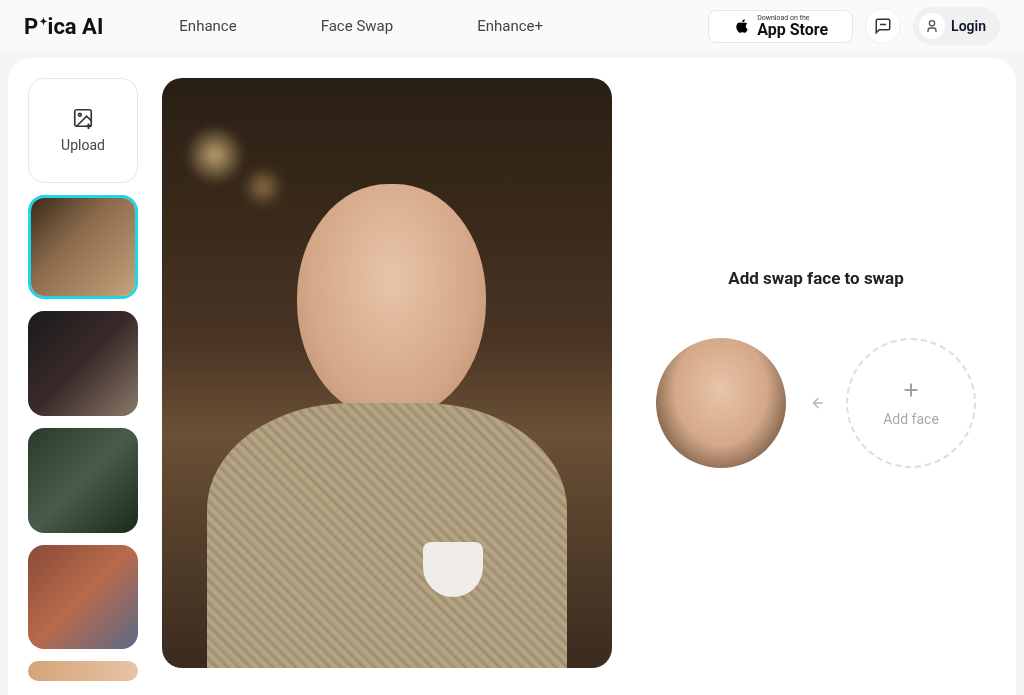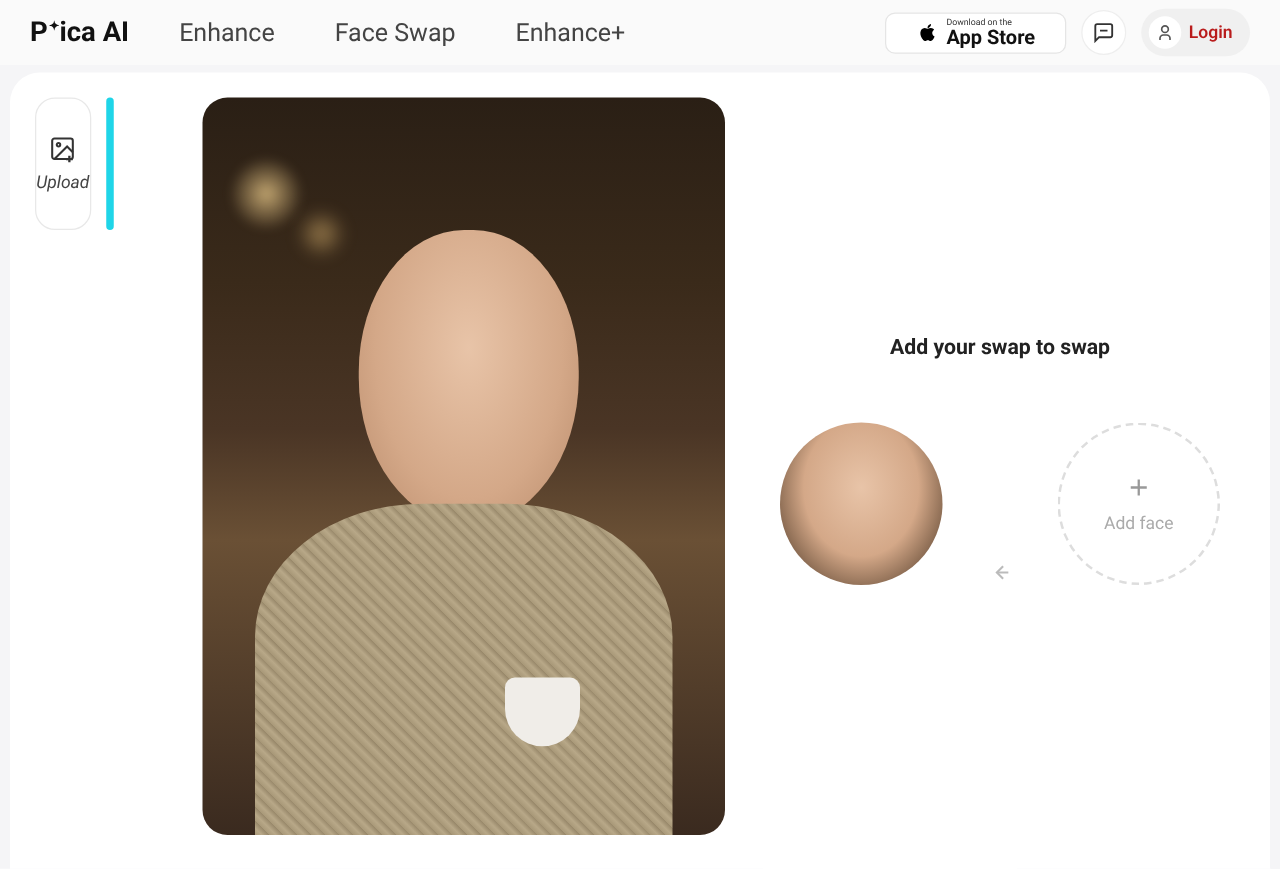"Enhance" .nav-item { font-size: 20px -> 15px; margin-left: none -> 36px }
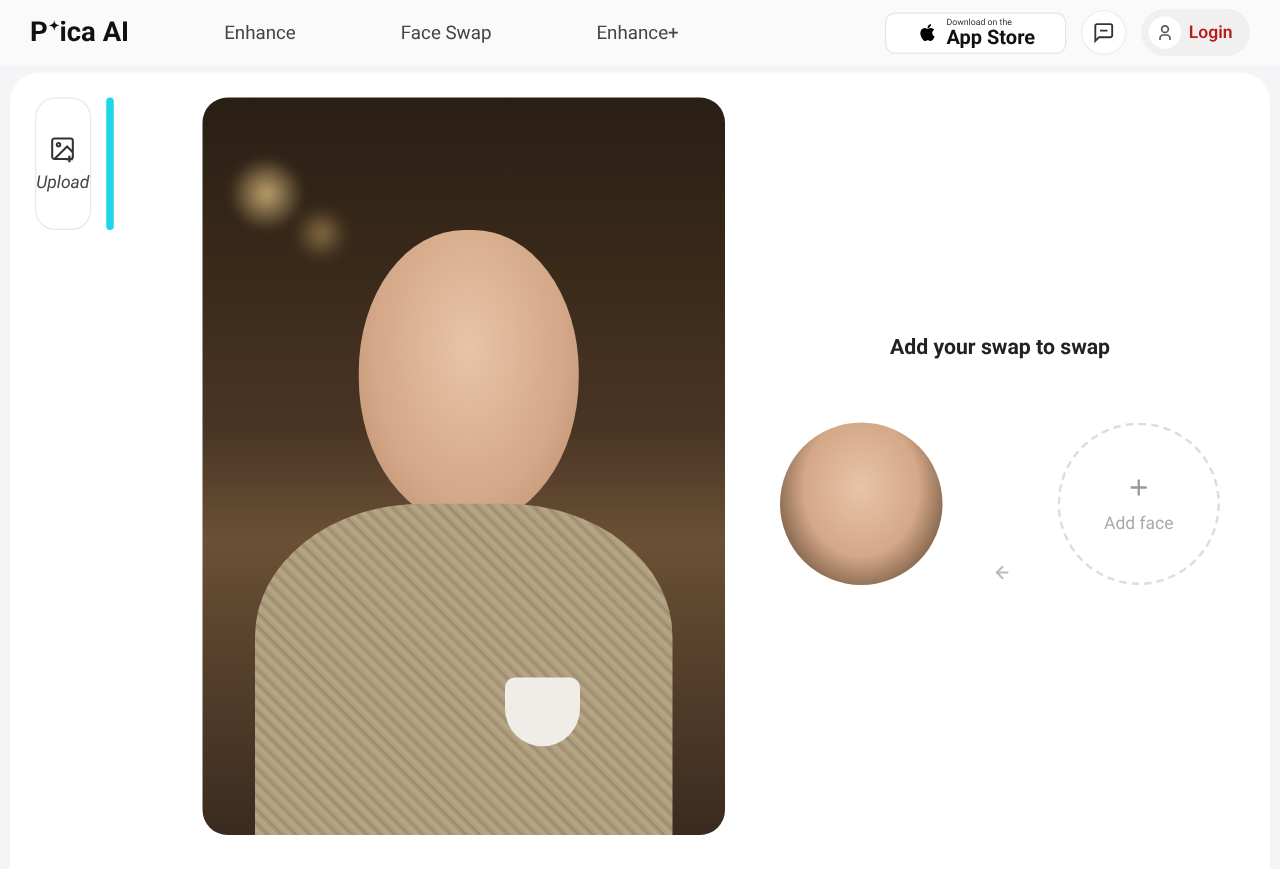"Login" .login-text { color: #b91c1c -> #0f172a }
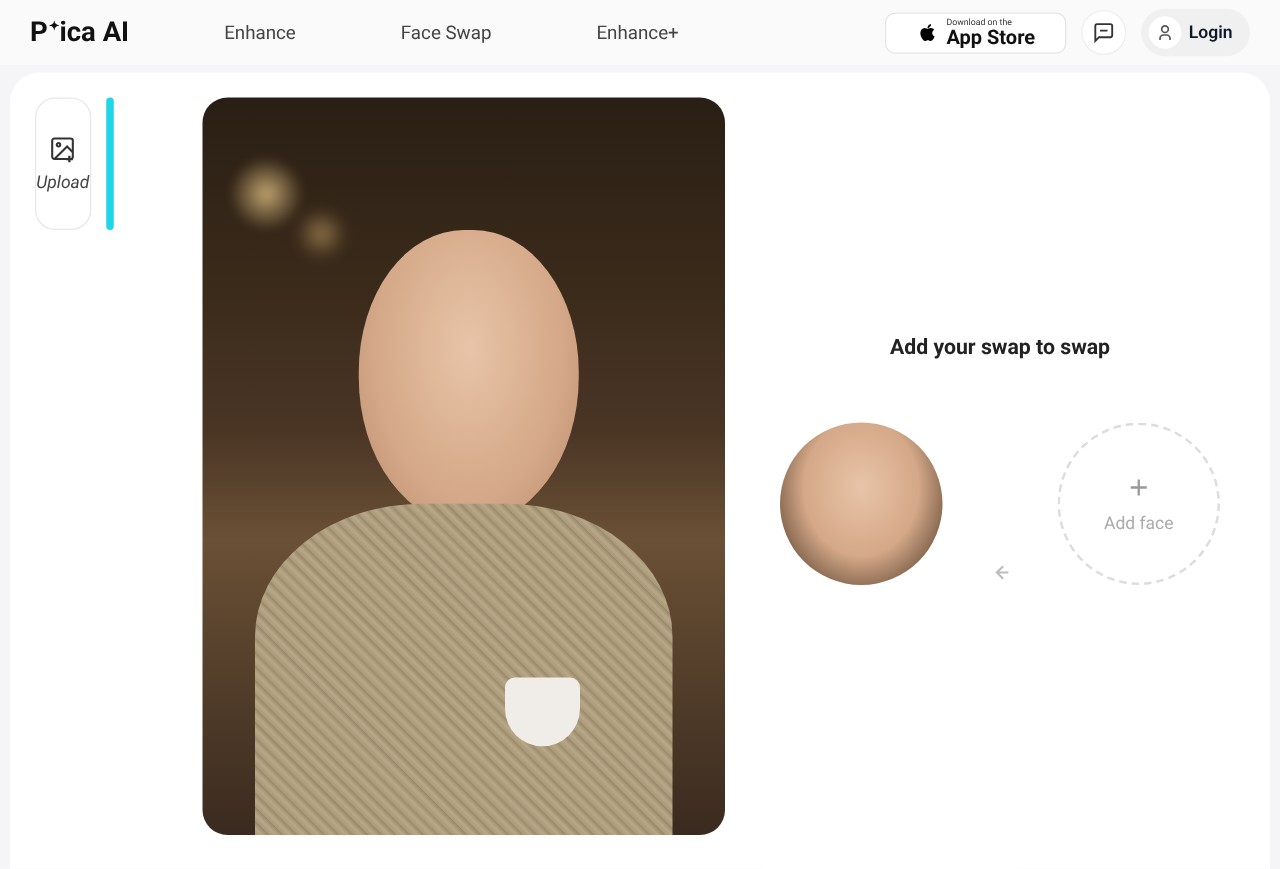"Upload" .sidebar { flex-direction: row -> column; font-style: italic -> none }
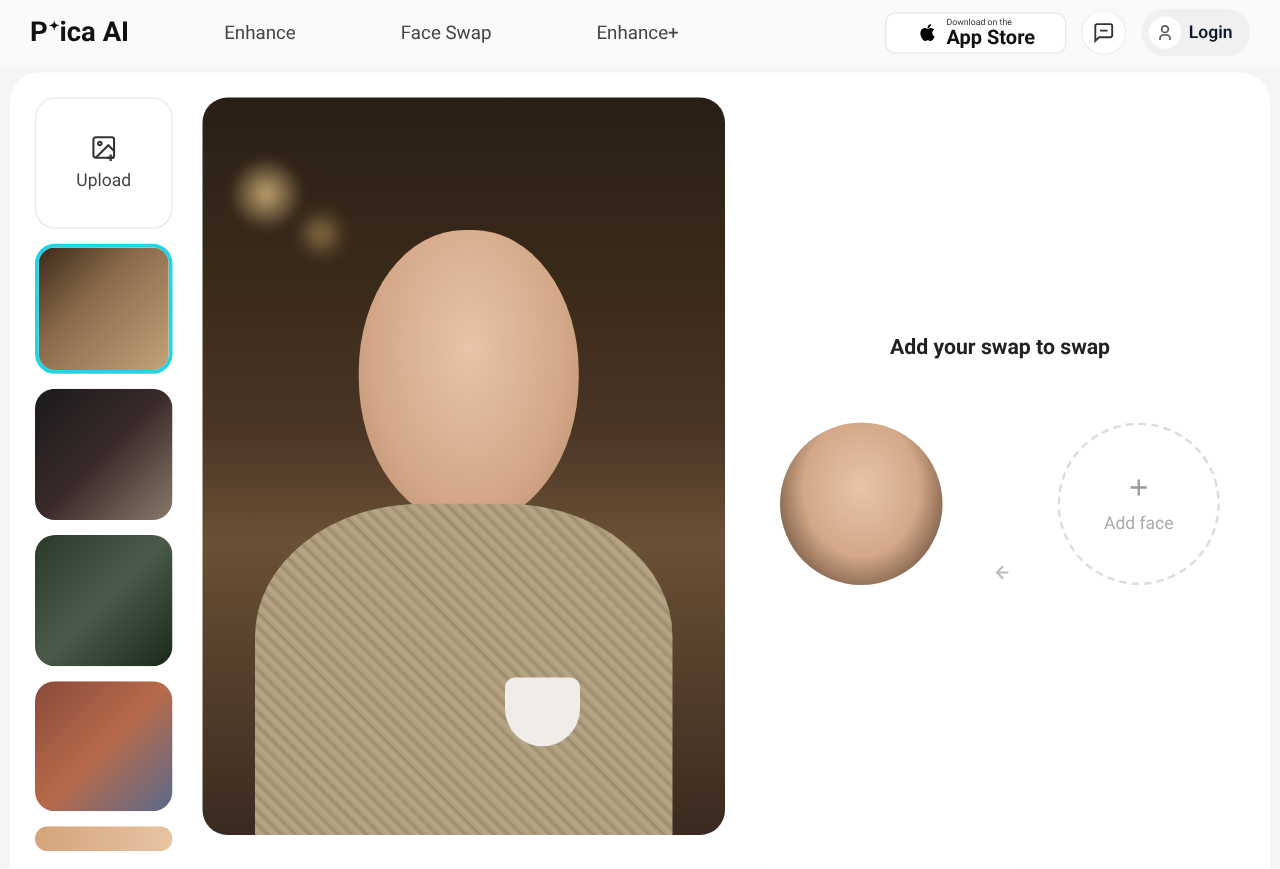"Add your swap to swap" div.panel-title { text: your swap -> swap face }
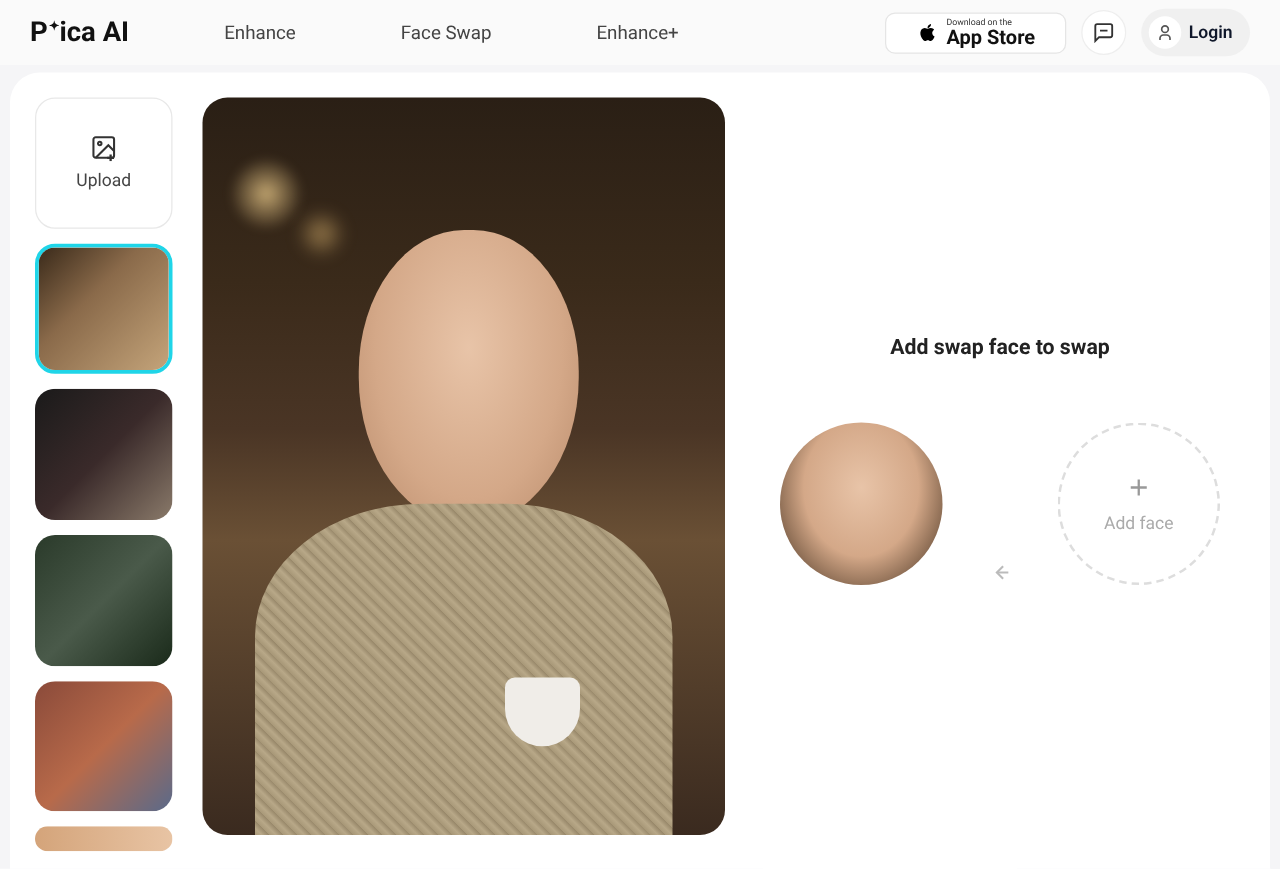"Add face" .face-row { align-items: flex-end -> center; gap: 36px -> 20px }
